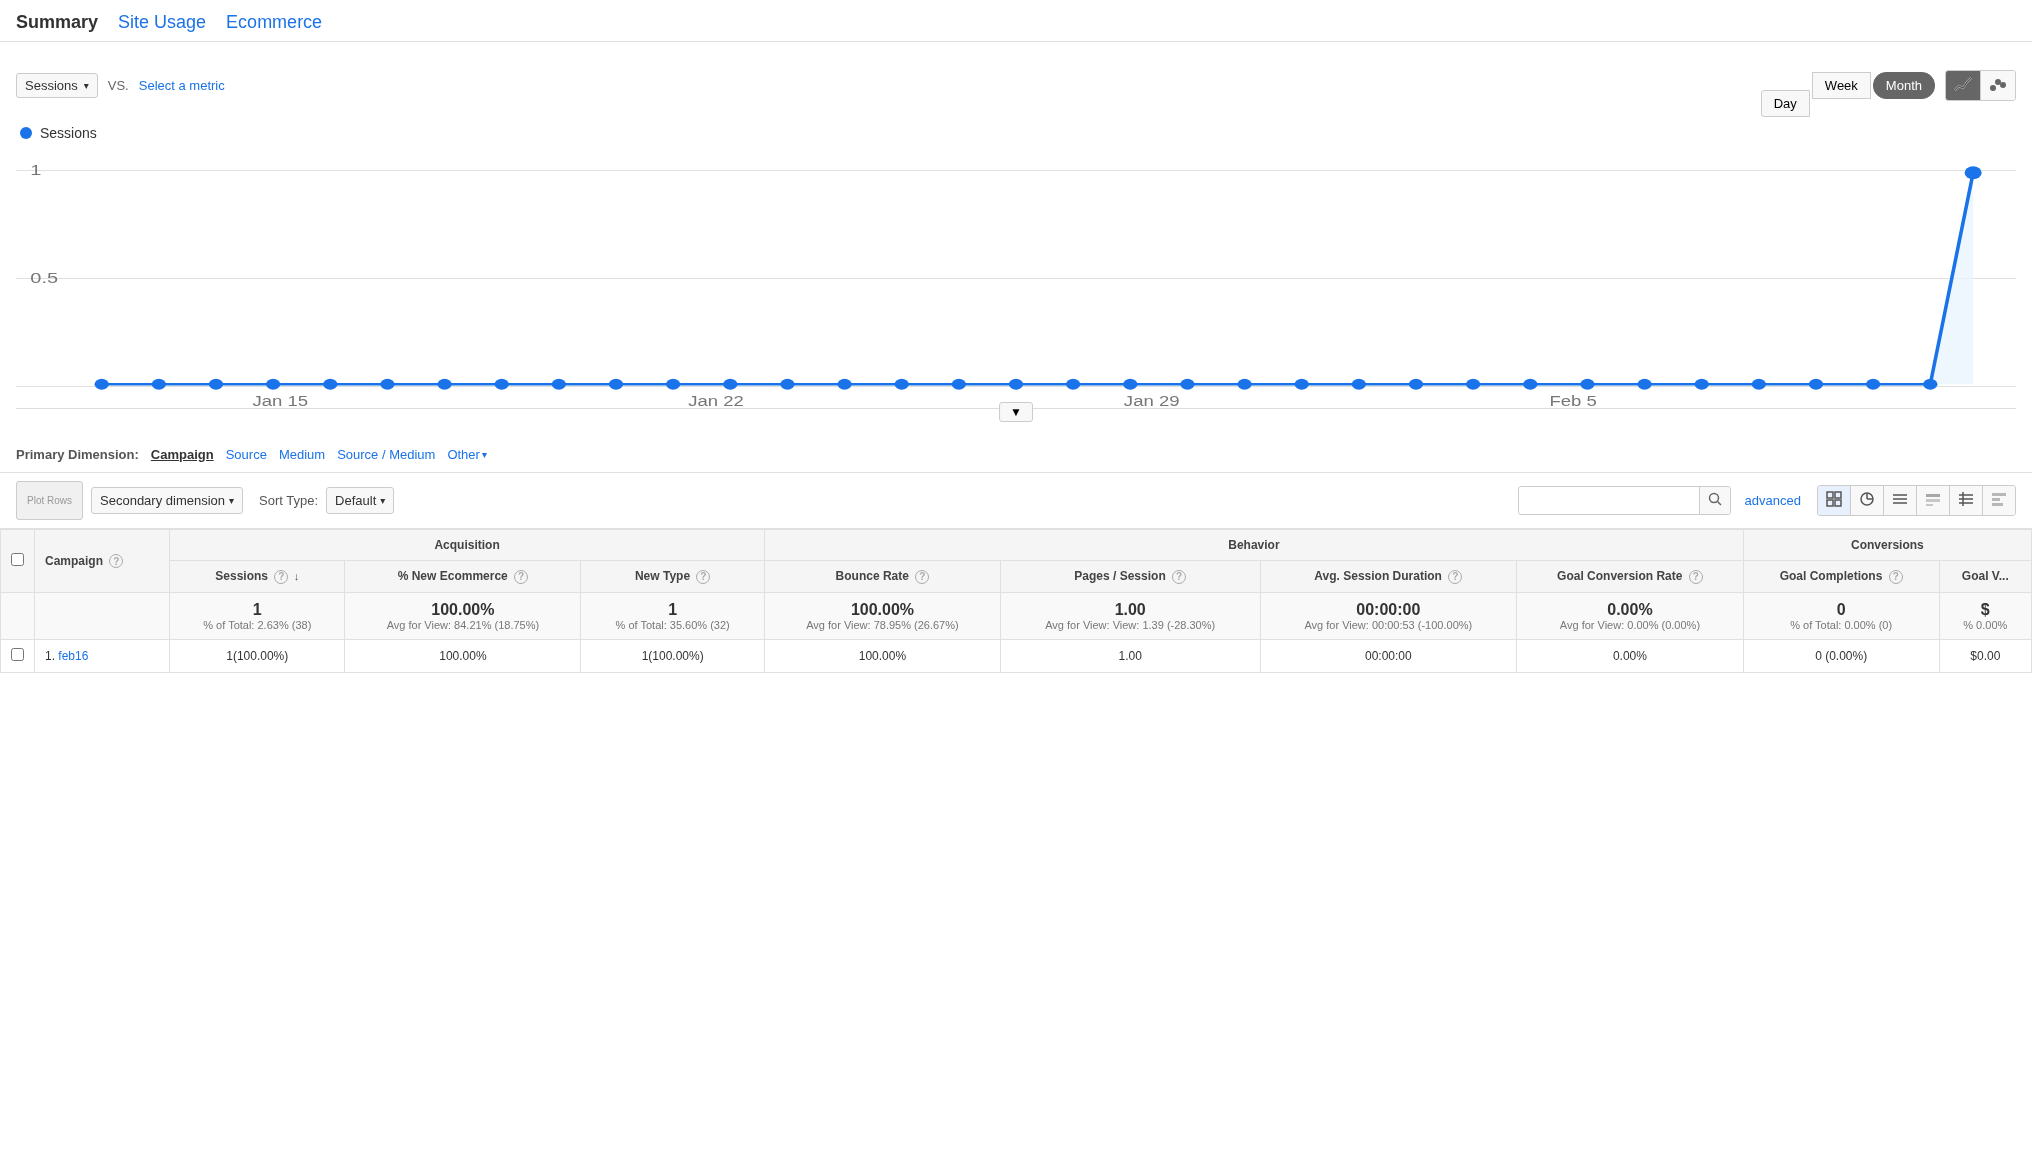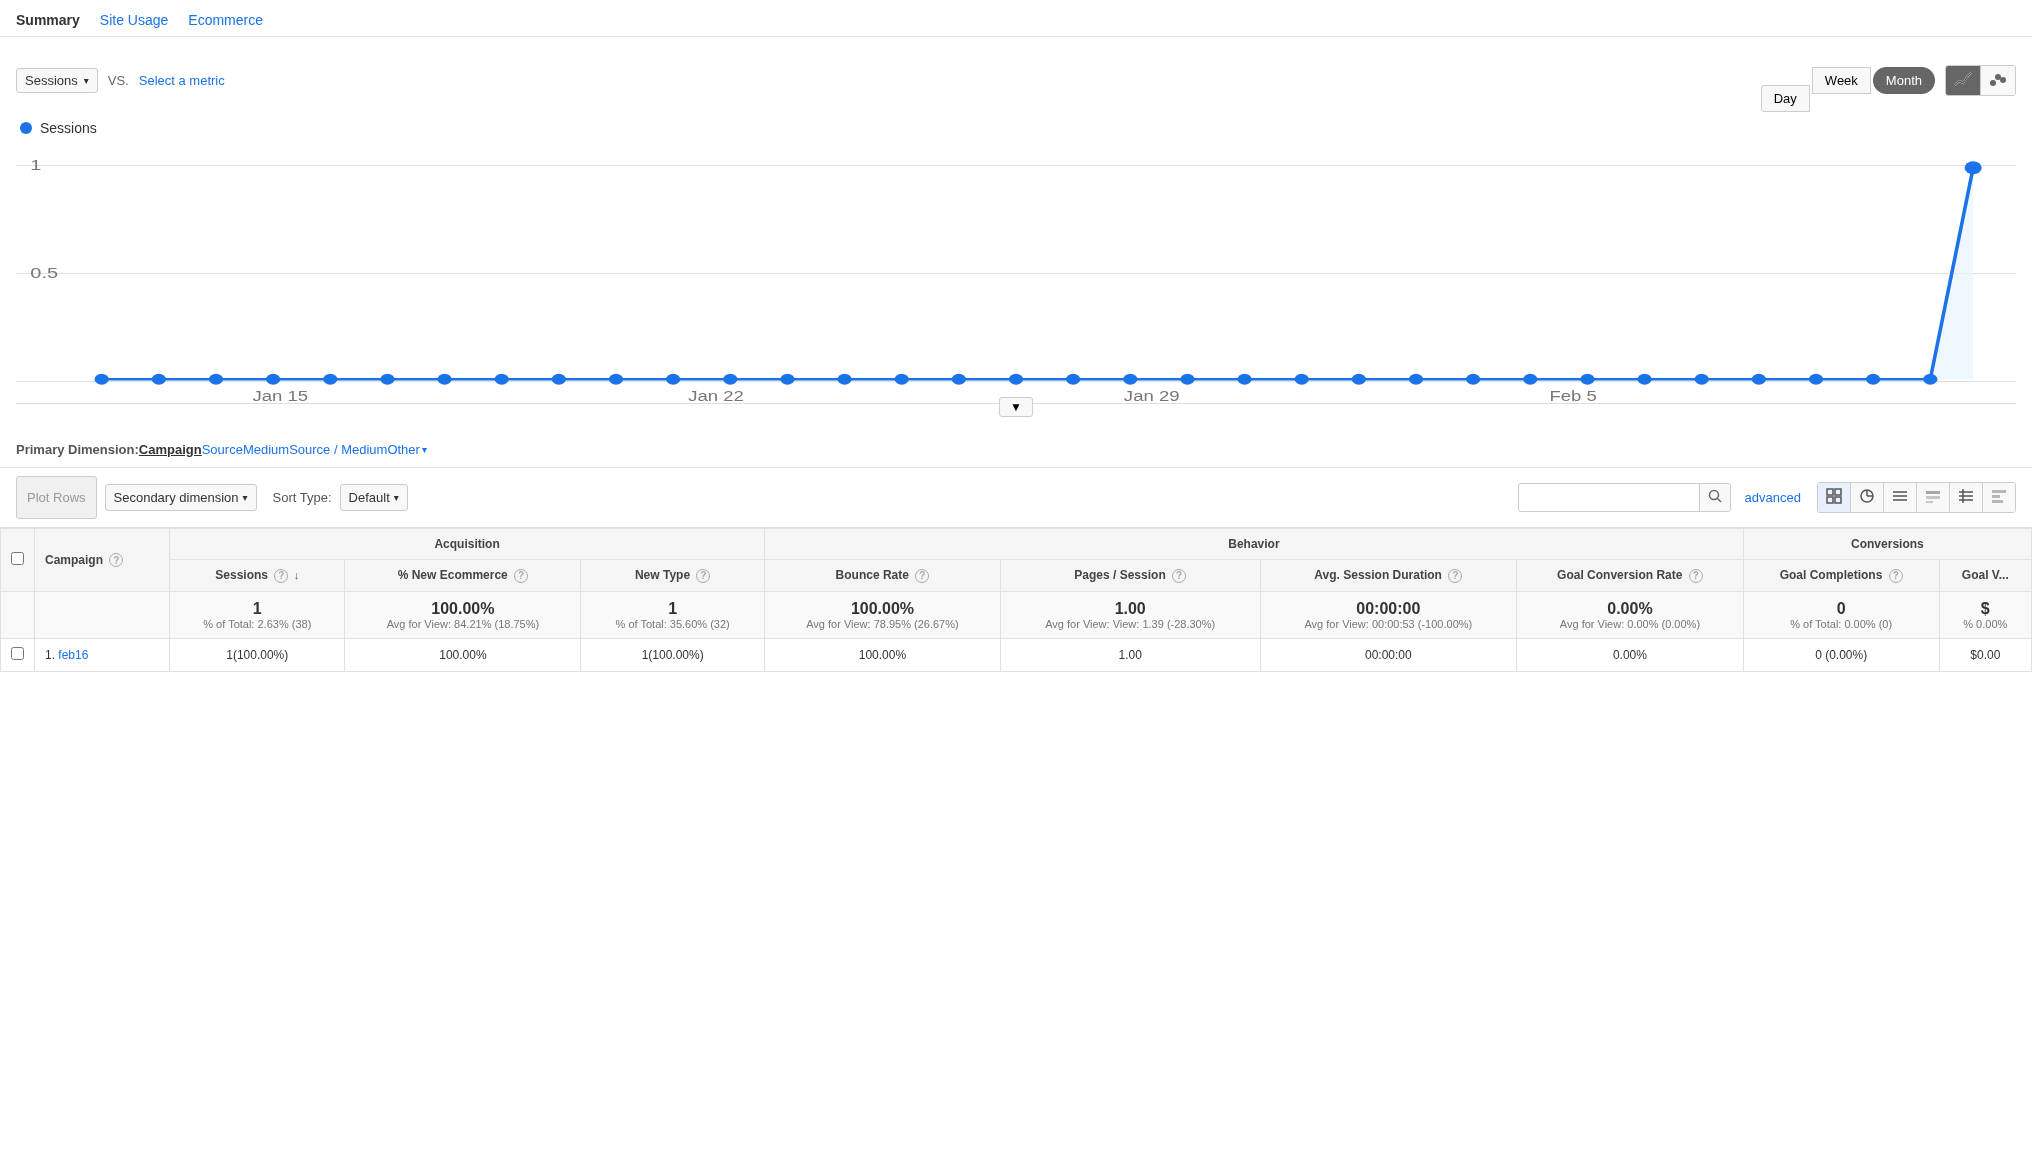"Summary" .top-tab { font-size: 14px -> 18px }
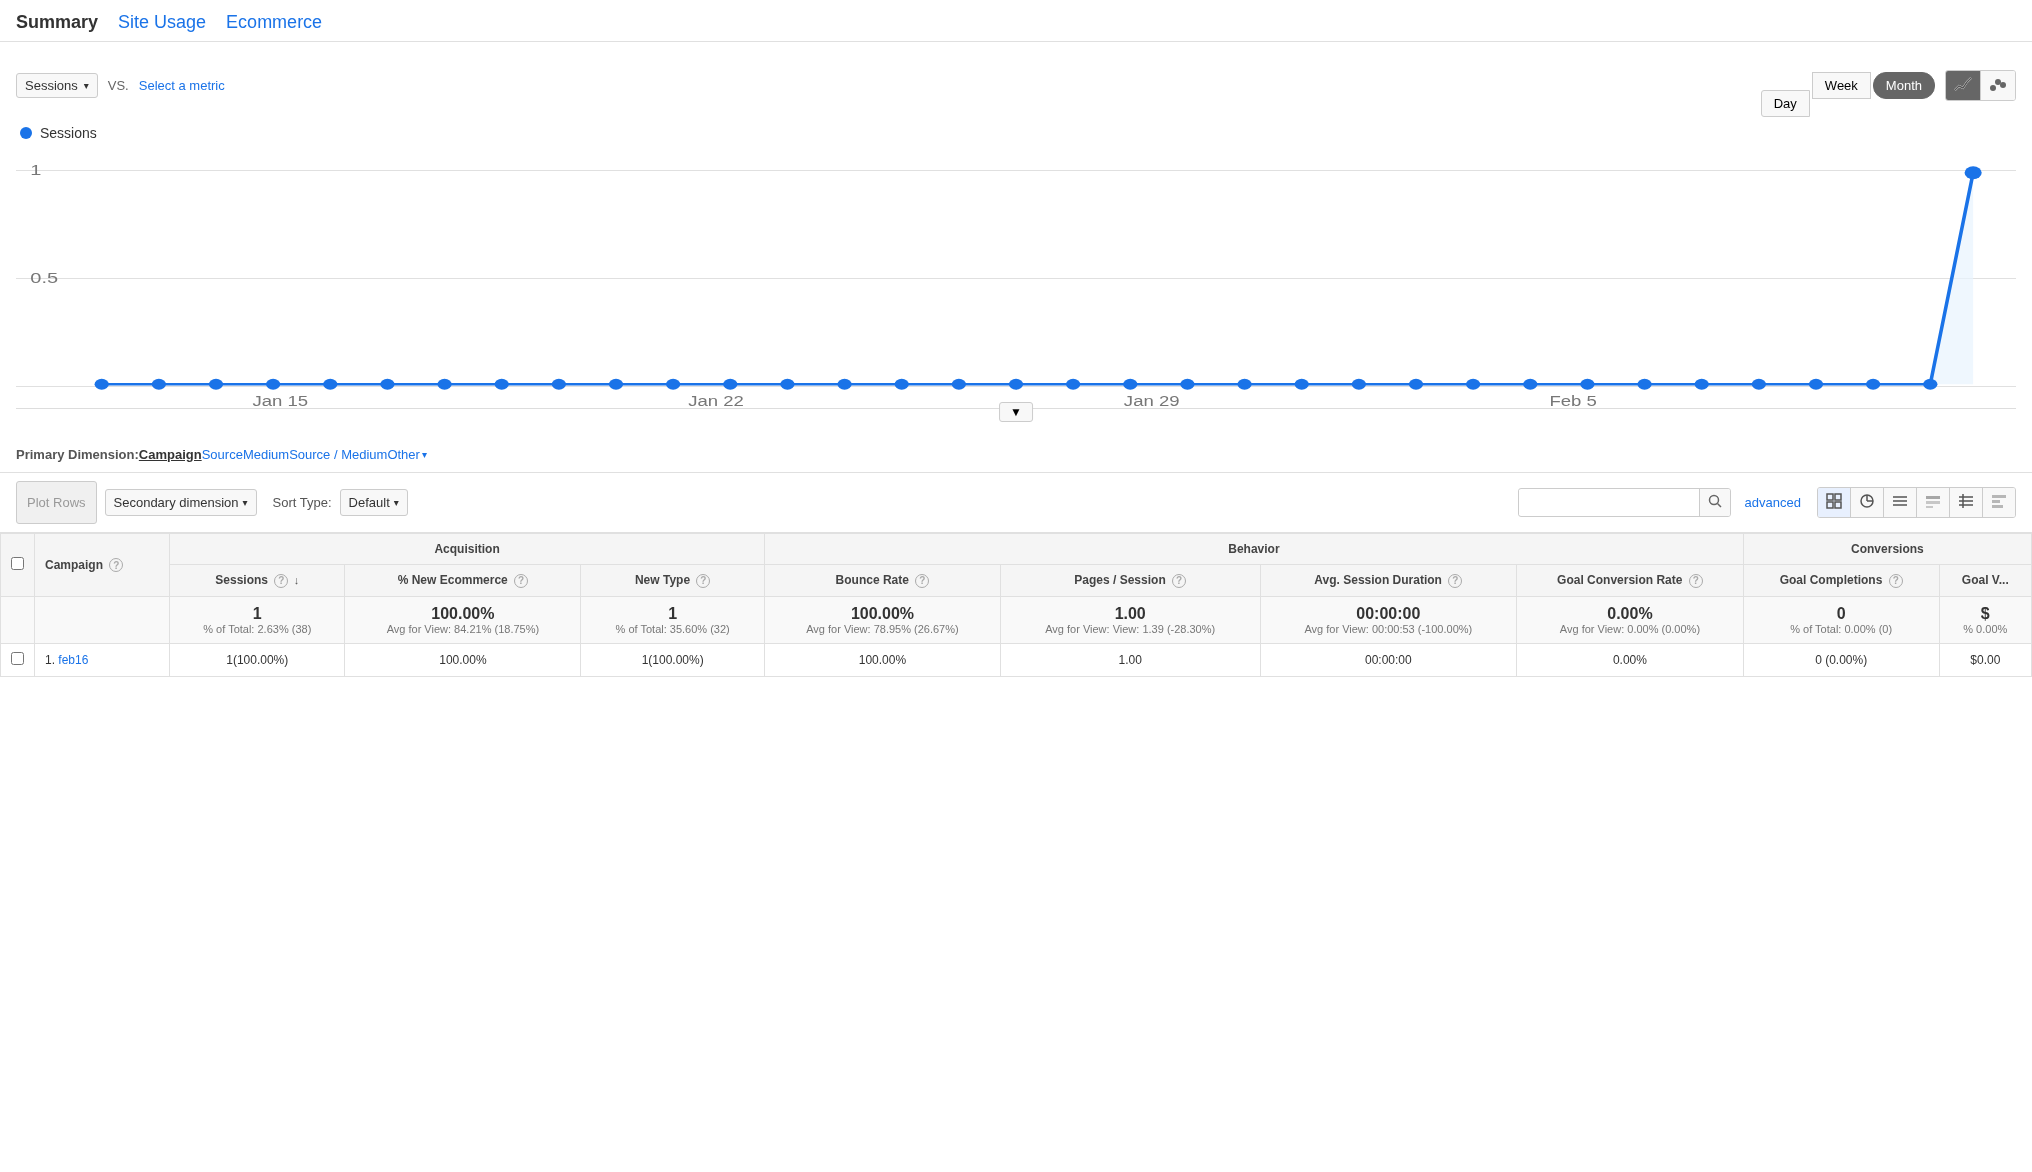"Primary Dimension:" .primary-dim { gap: none -> 12px }
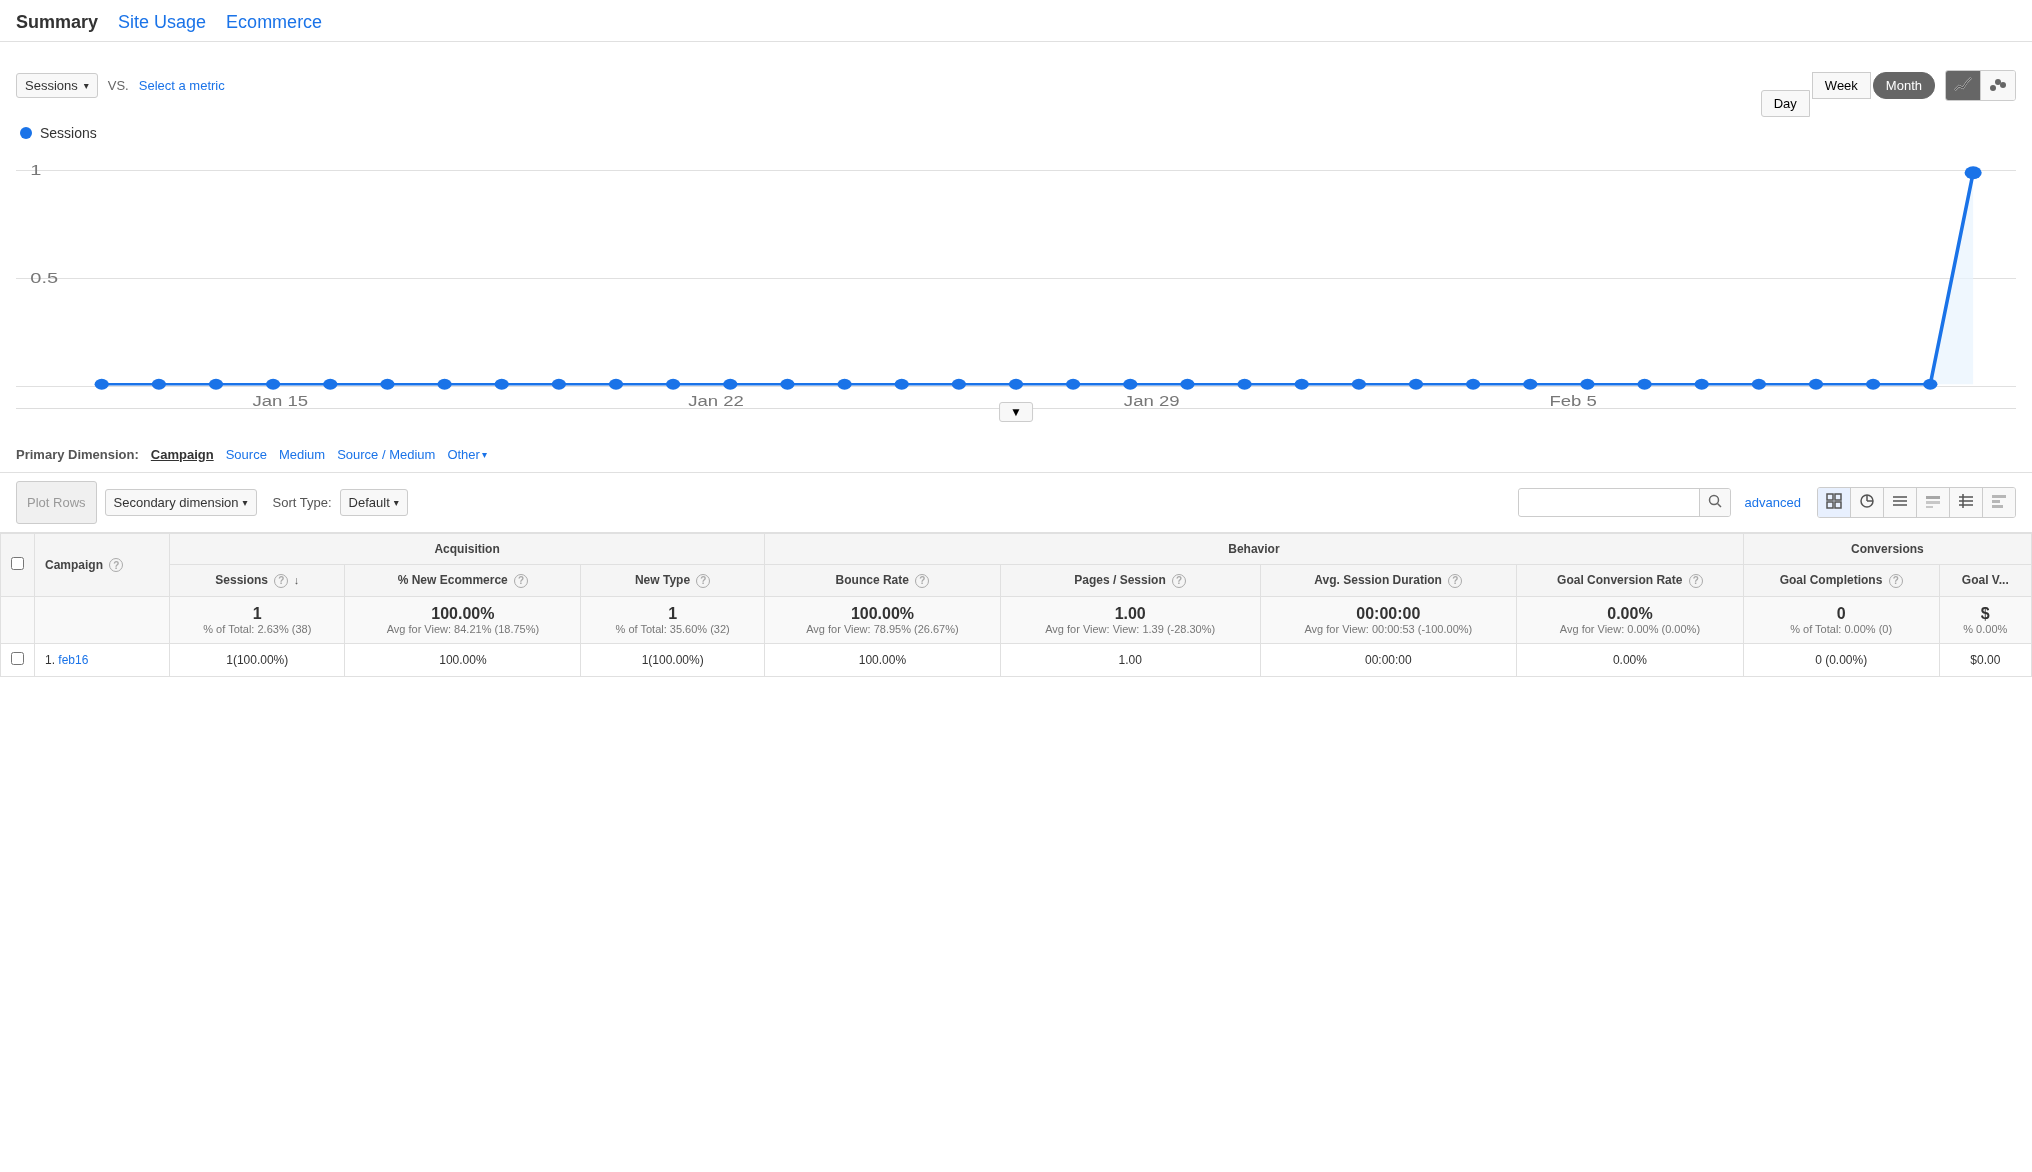"Plot Rows" .plot-rows-btn { font-size: 13px -> 10px }
